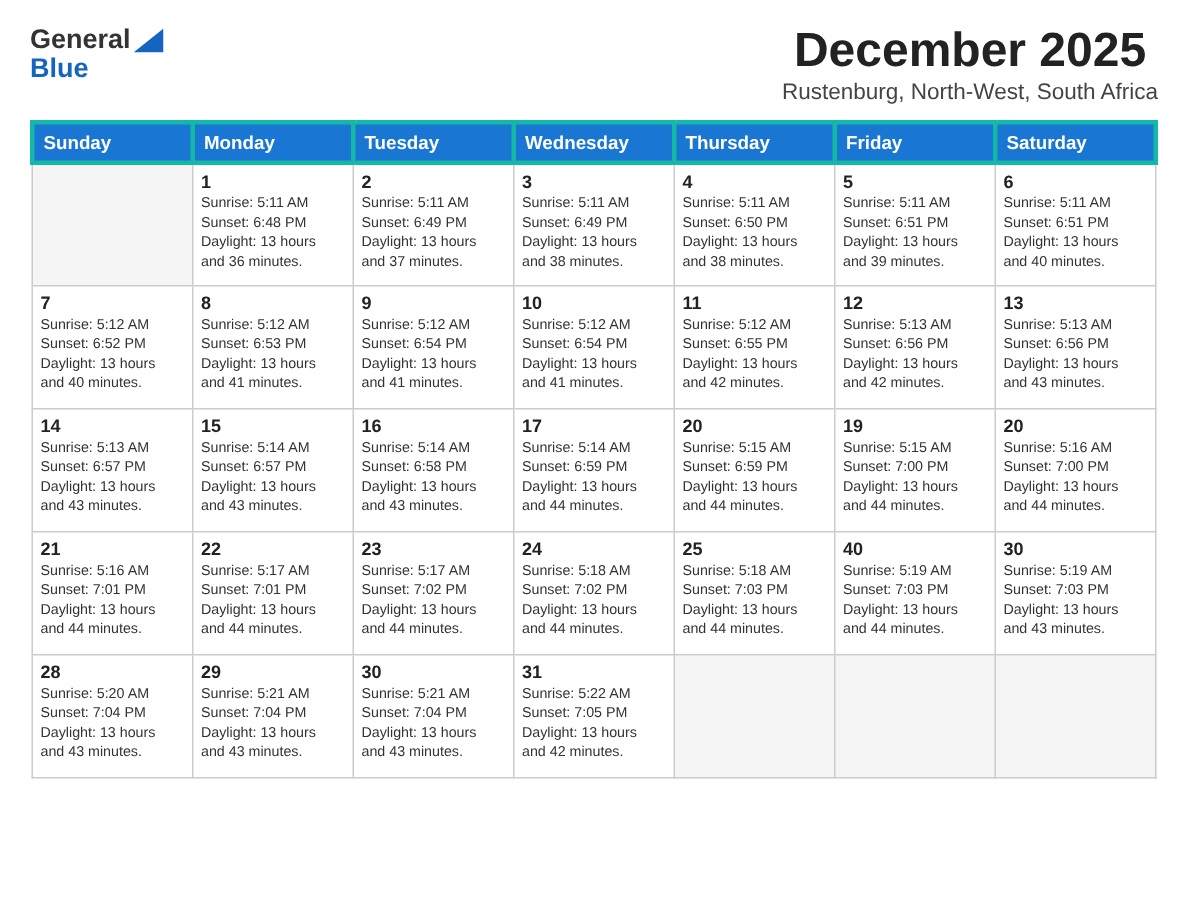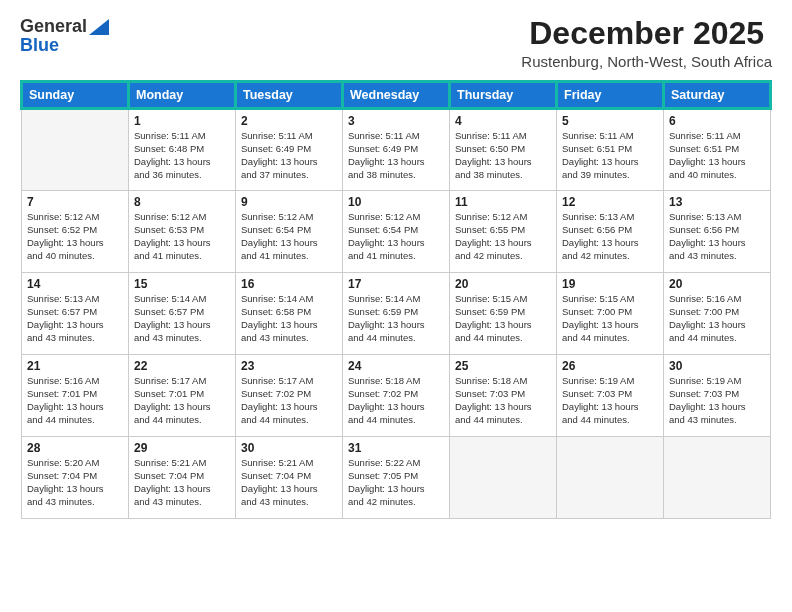"26" span.day-number { text: 26 -> 40 }
